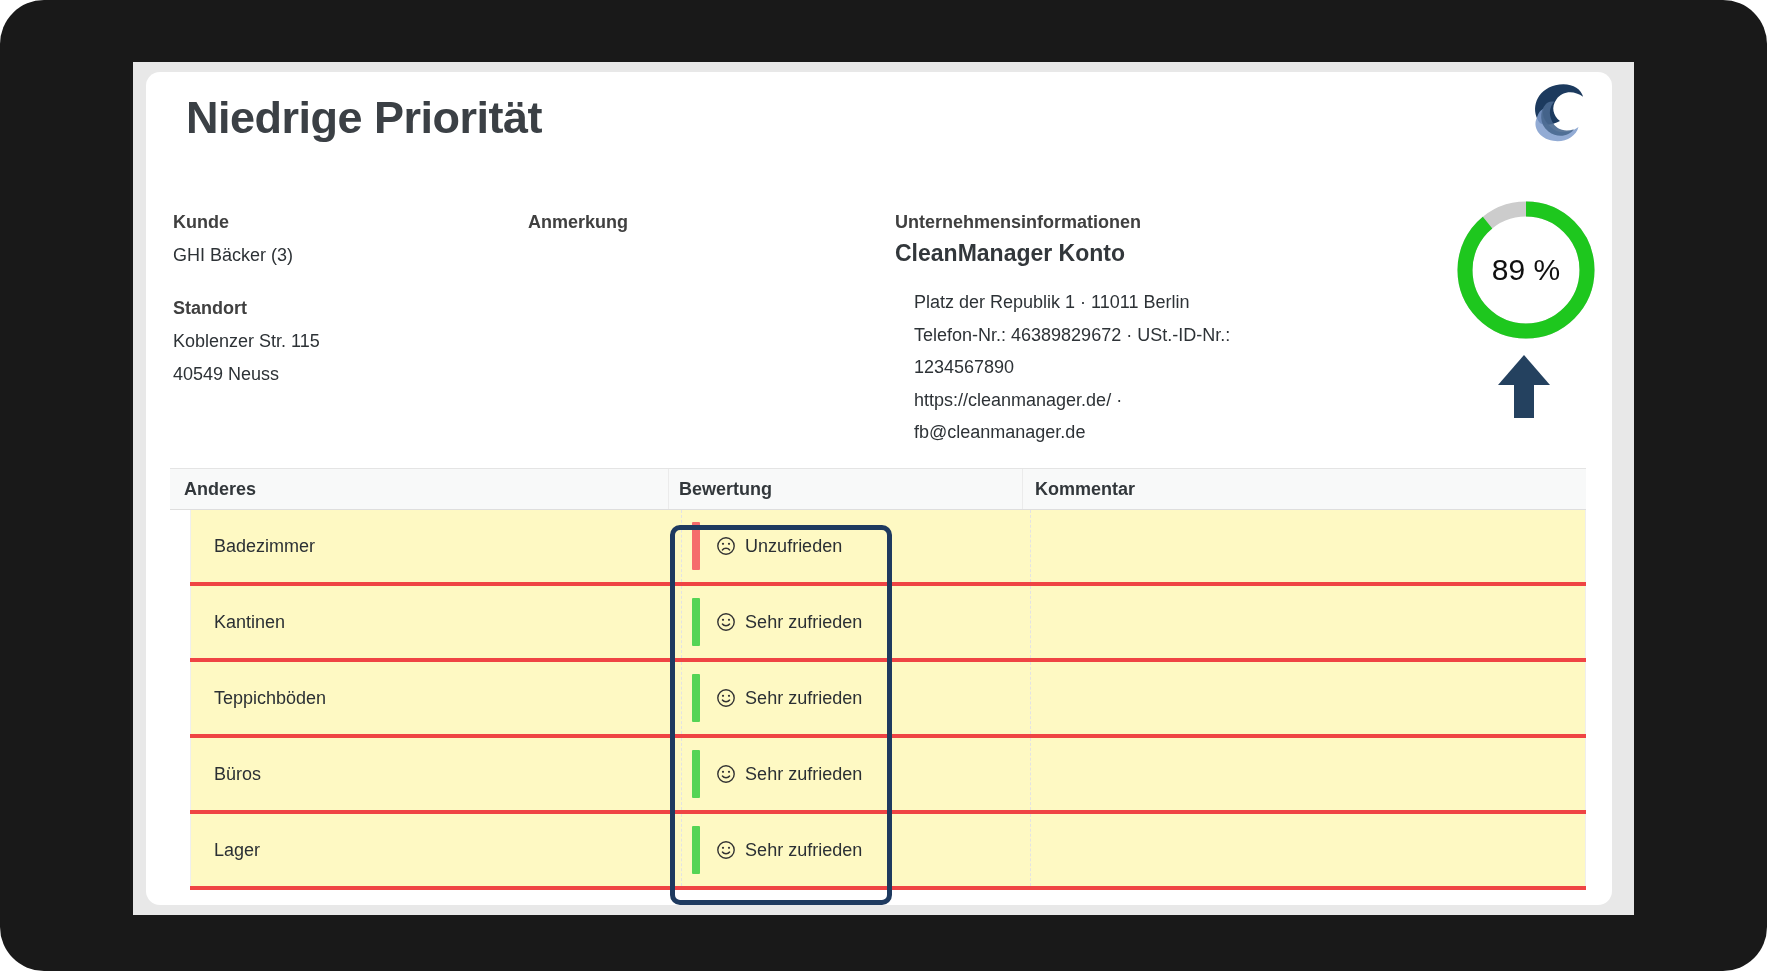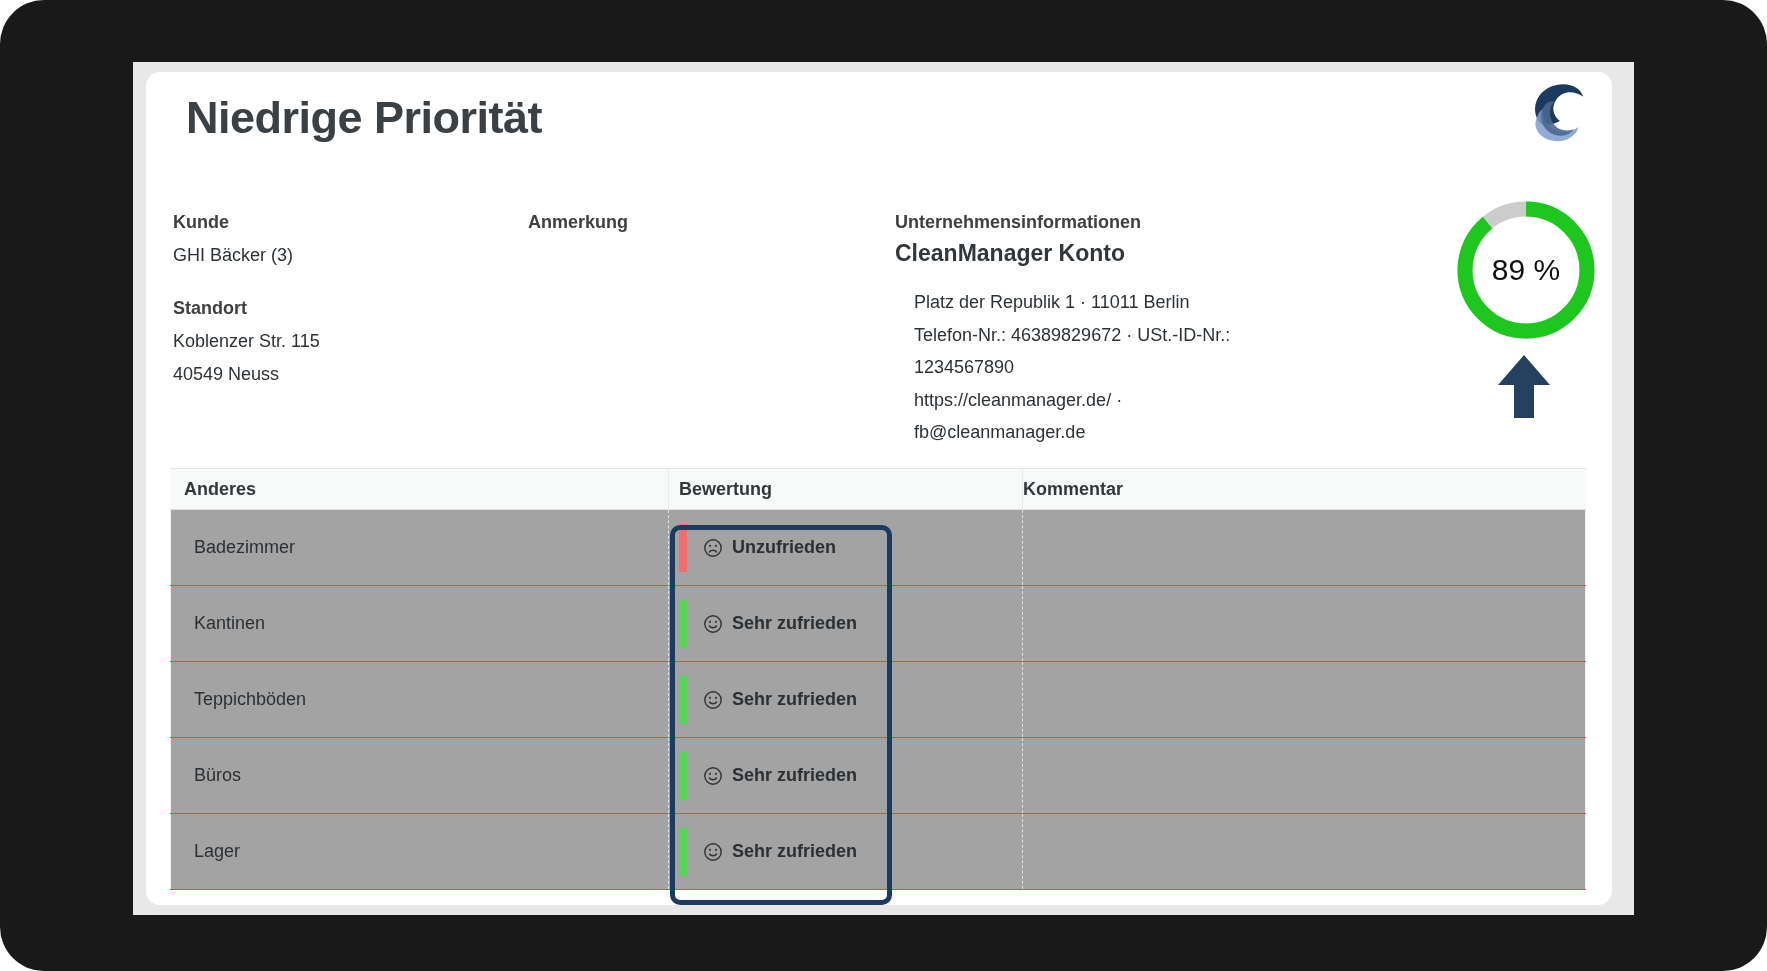"Kommentar" .c3 { padding-left: none -> 12px }
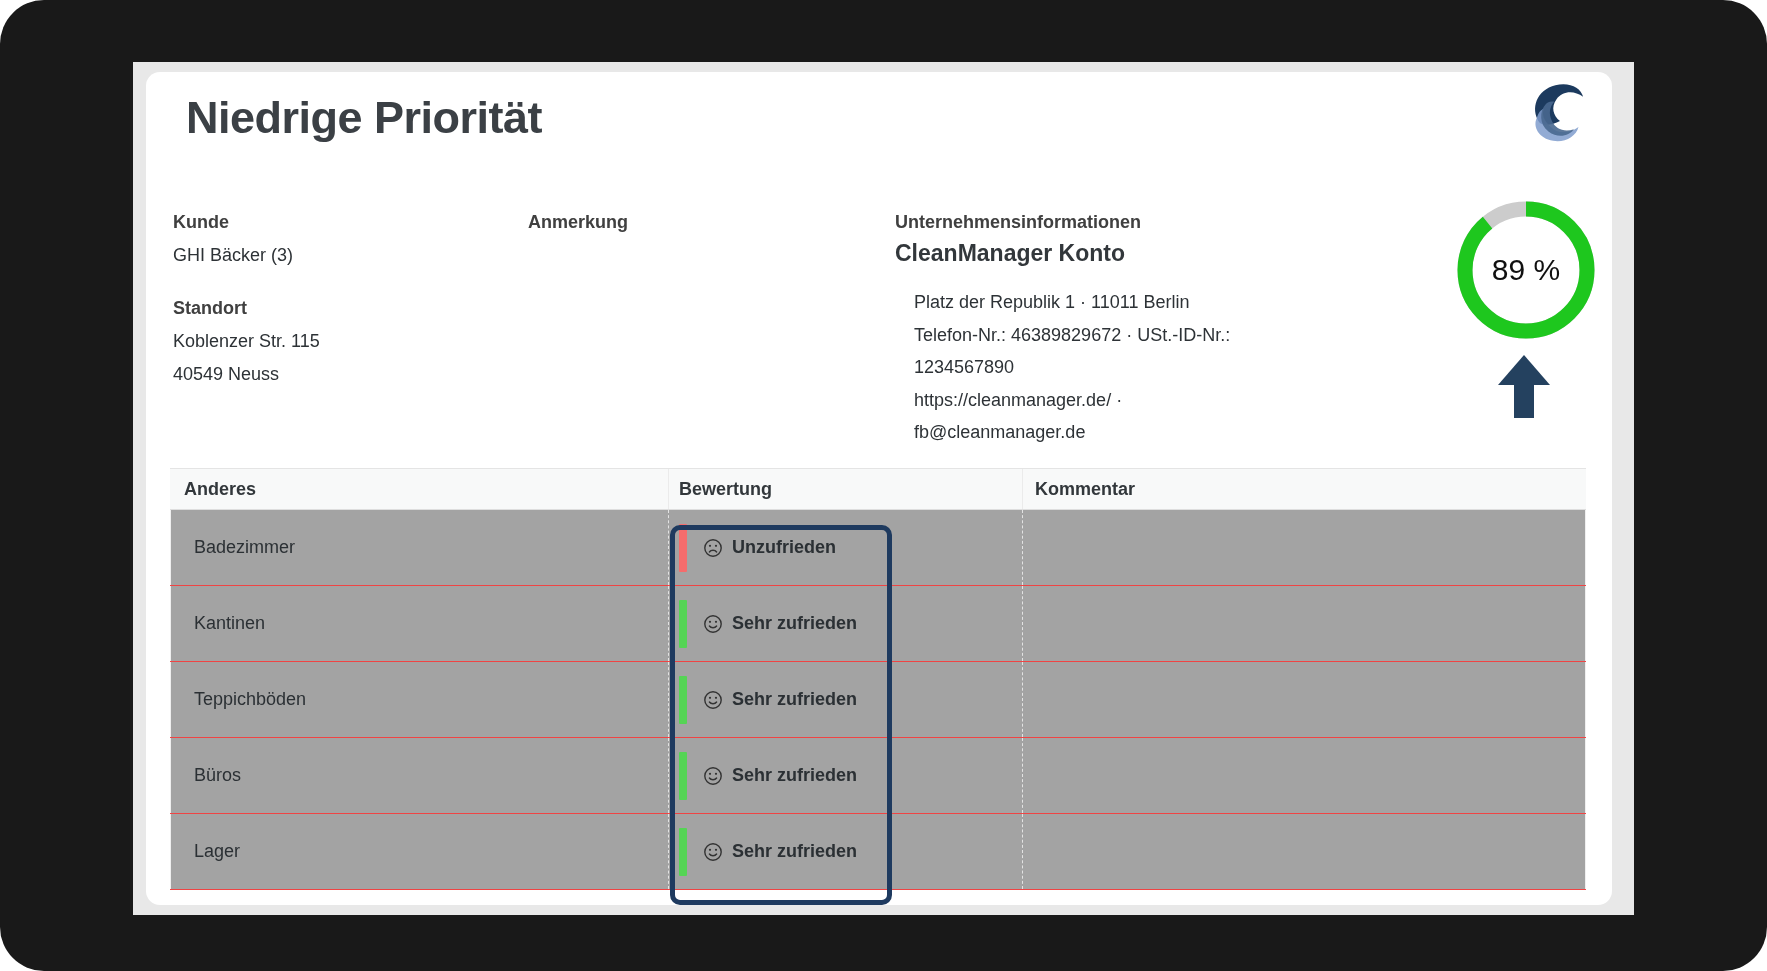"Badezimmer" .trow { background: #a3a3a3 -> #fef9c3; border-bottom: 1px solid #ef4444 -> 4px solid #ef4444; margin-left: none -> 20px }
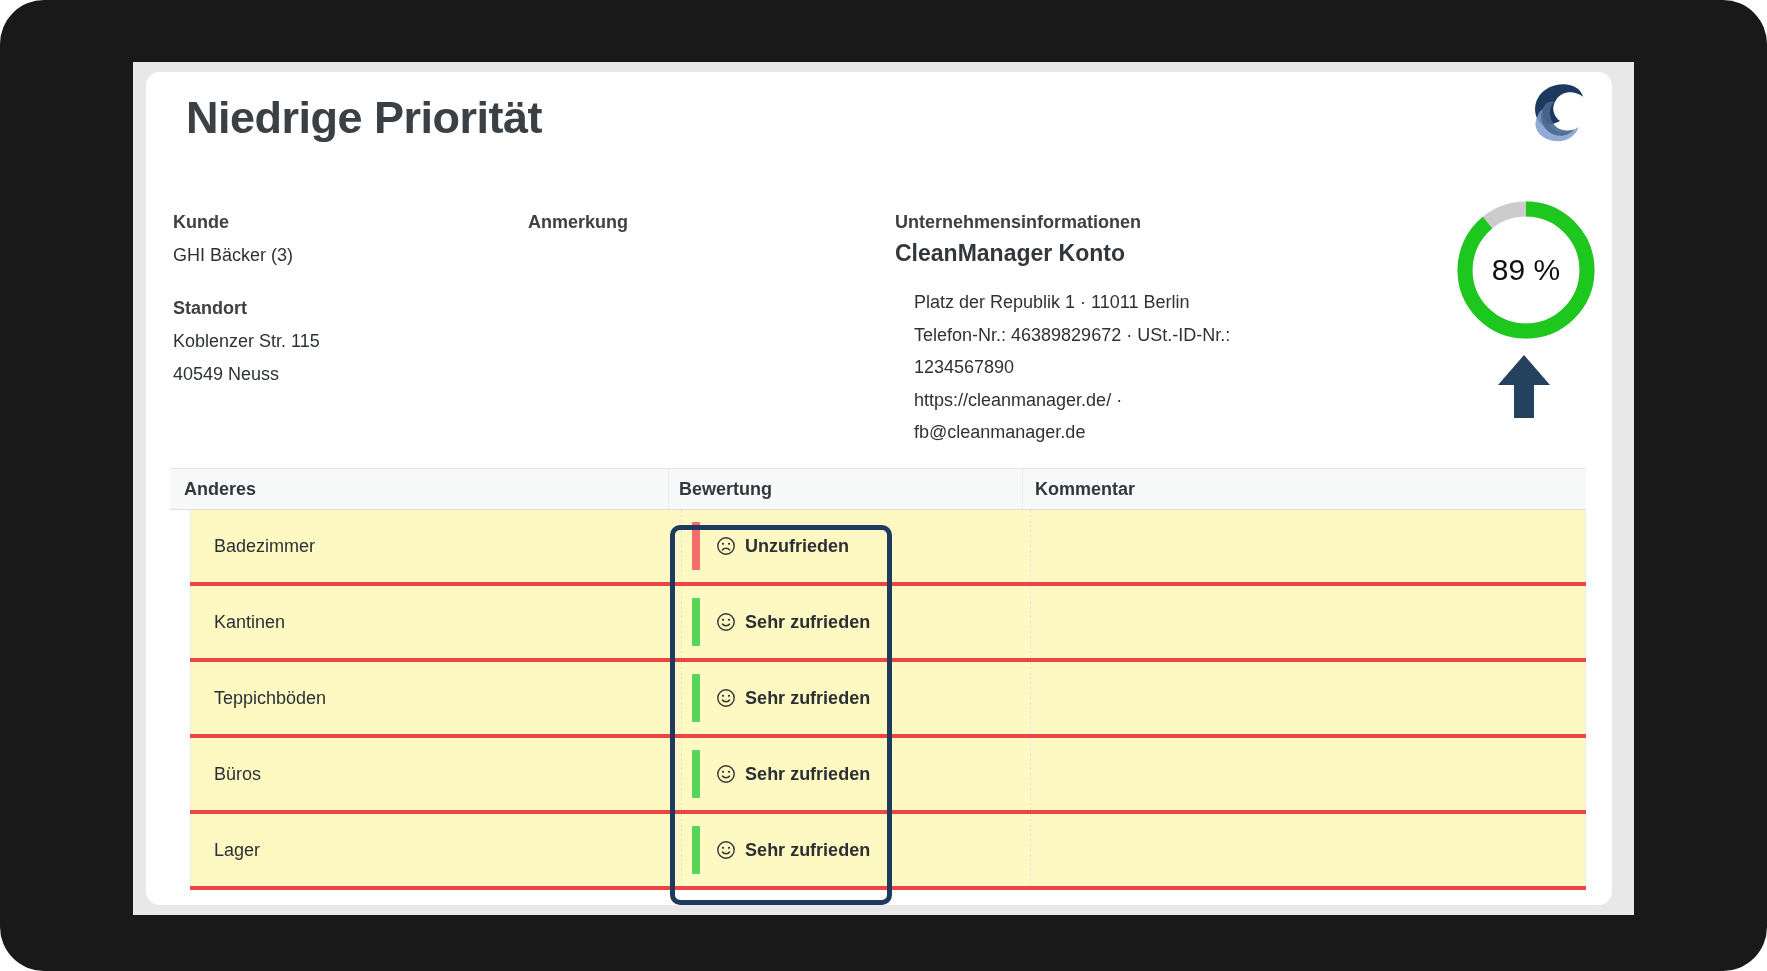"Unzufrieden" .rating { font-weight: bold -> none }
